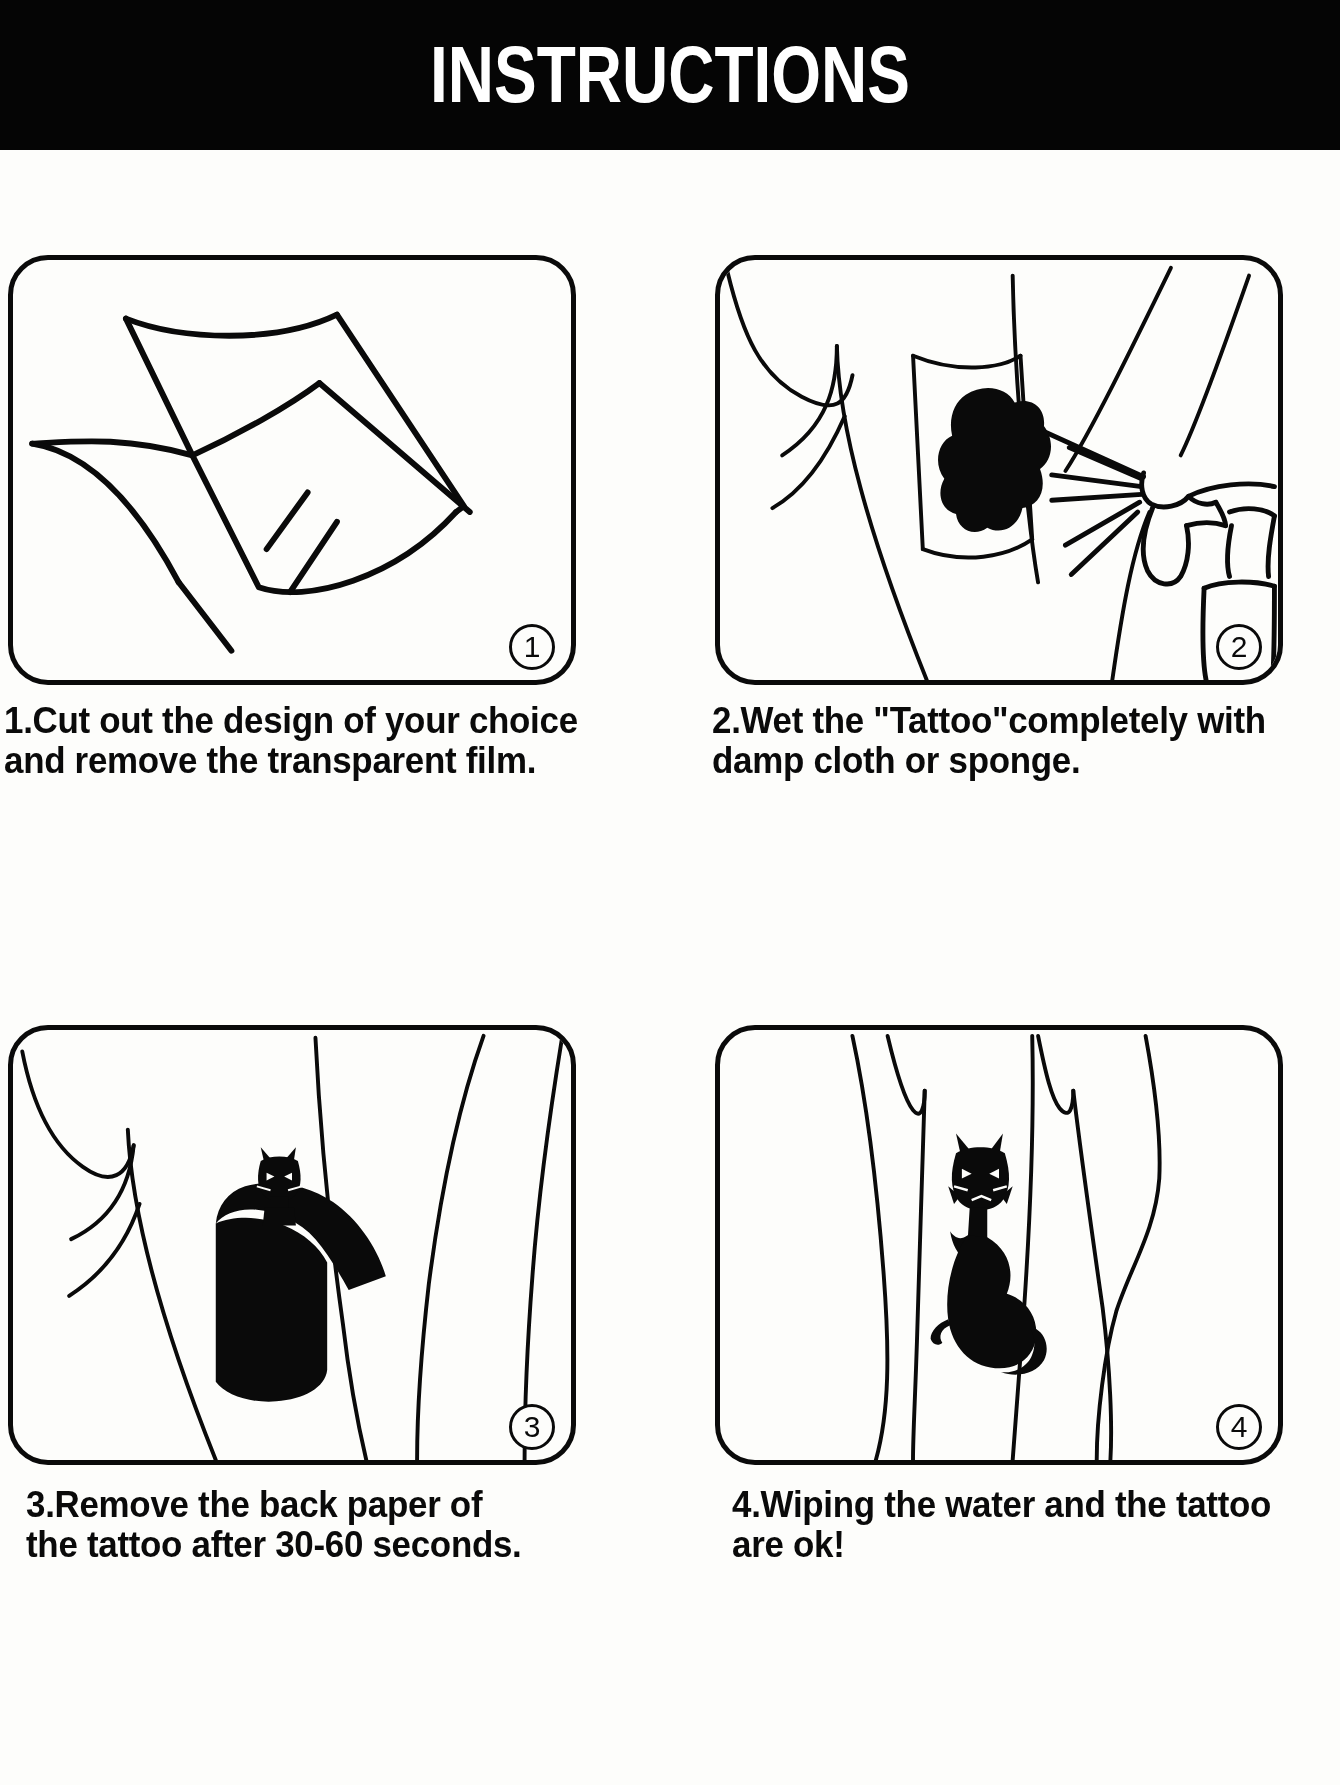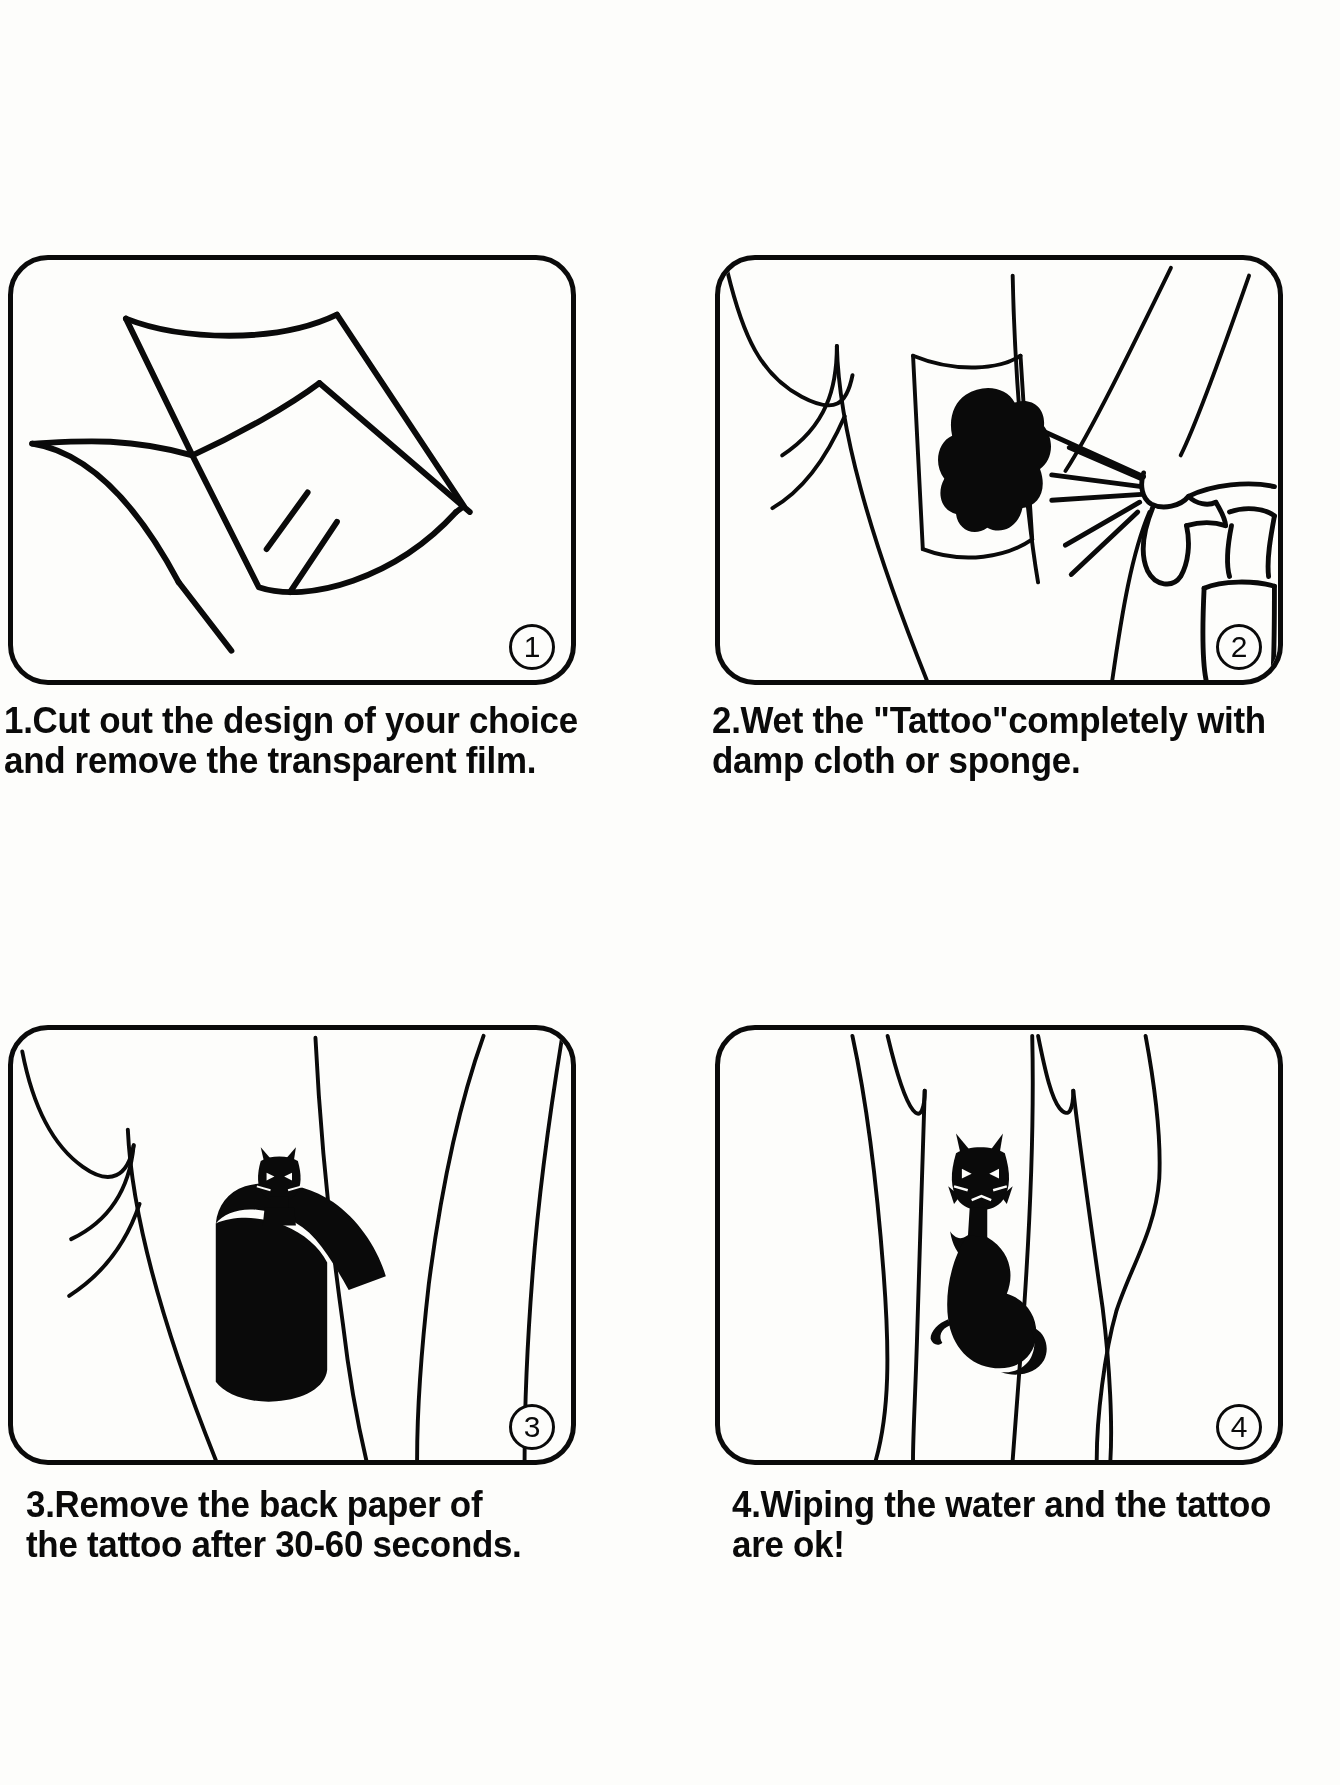"INSTRUCTIONS" div.header-bar { html: none -> <div> <div>INSTRUCTIONS</div> </div> }
